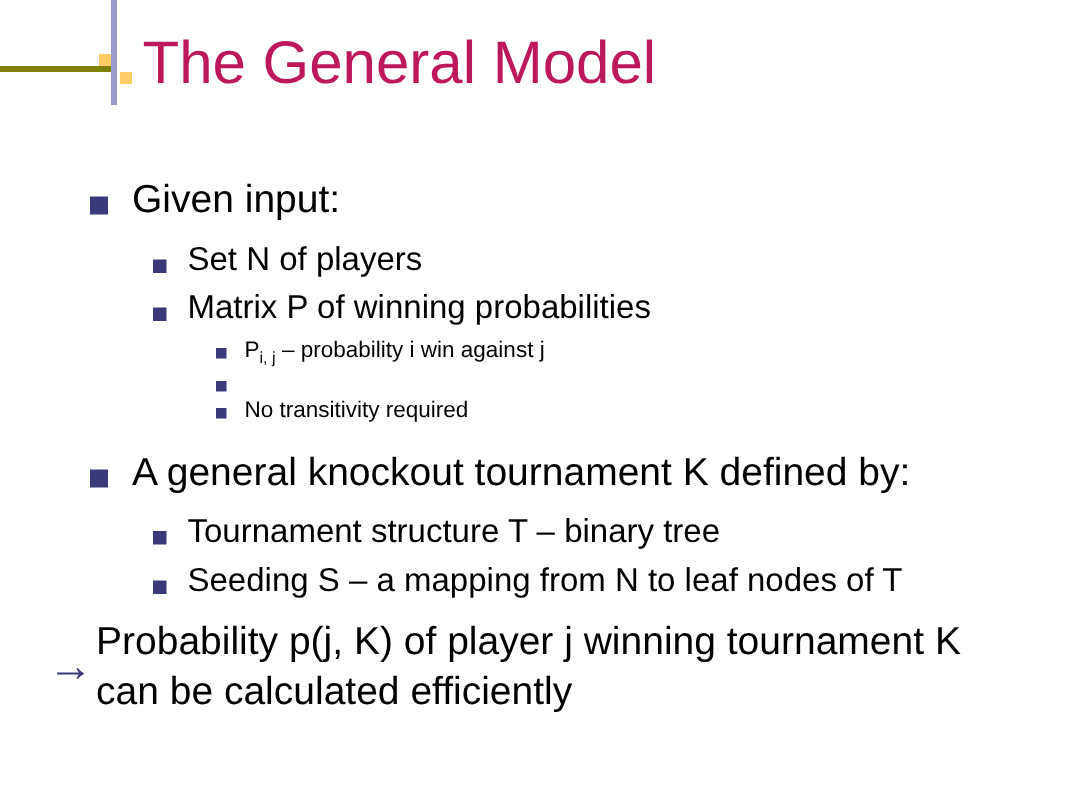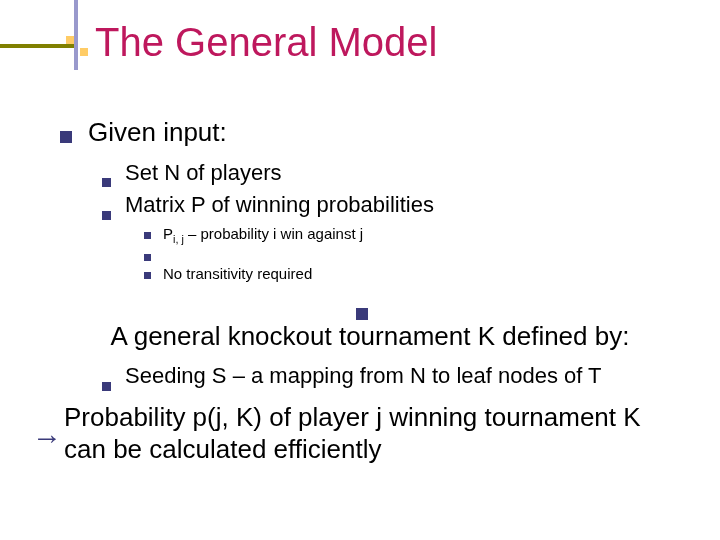"Set N of players" .li2 { align-items: flex-end -> center }
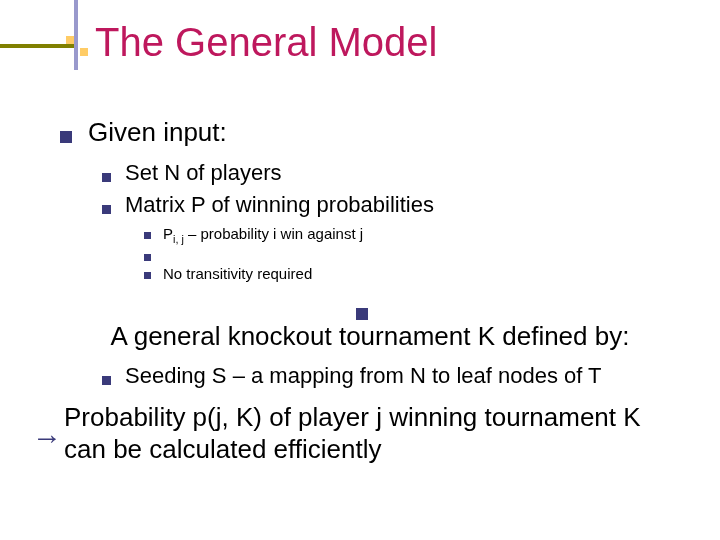"A general knockout tournament K" div.li1 { flex-direction: column -> none }
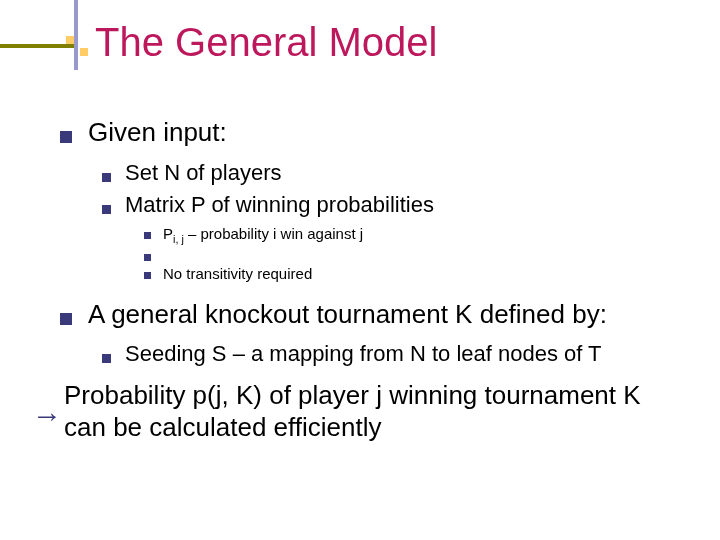"Tournament structure T – binary" div.li2 { html: none -> <div> <span></span> <span>Tournament structure T – binary tree</span> </div> }
